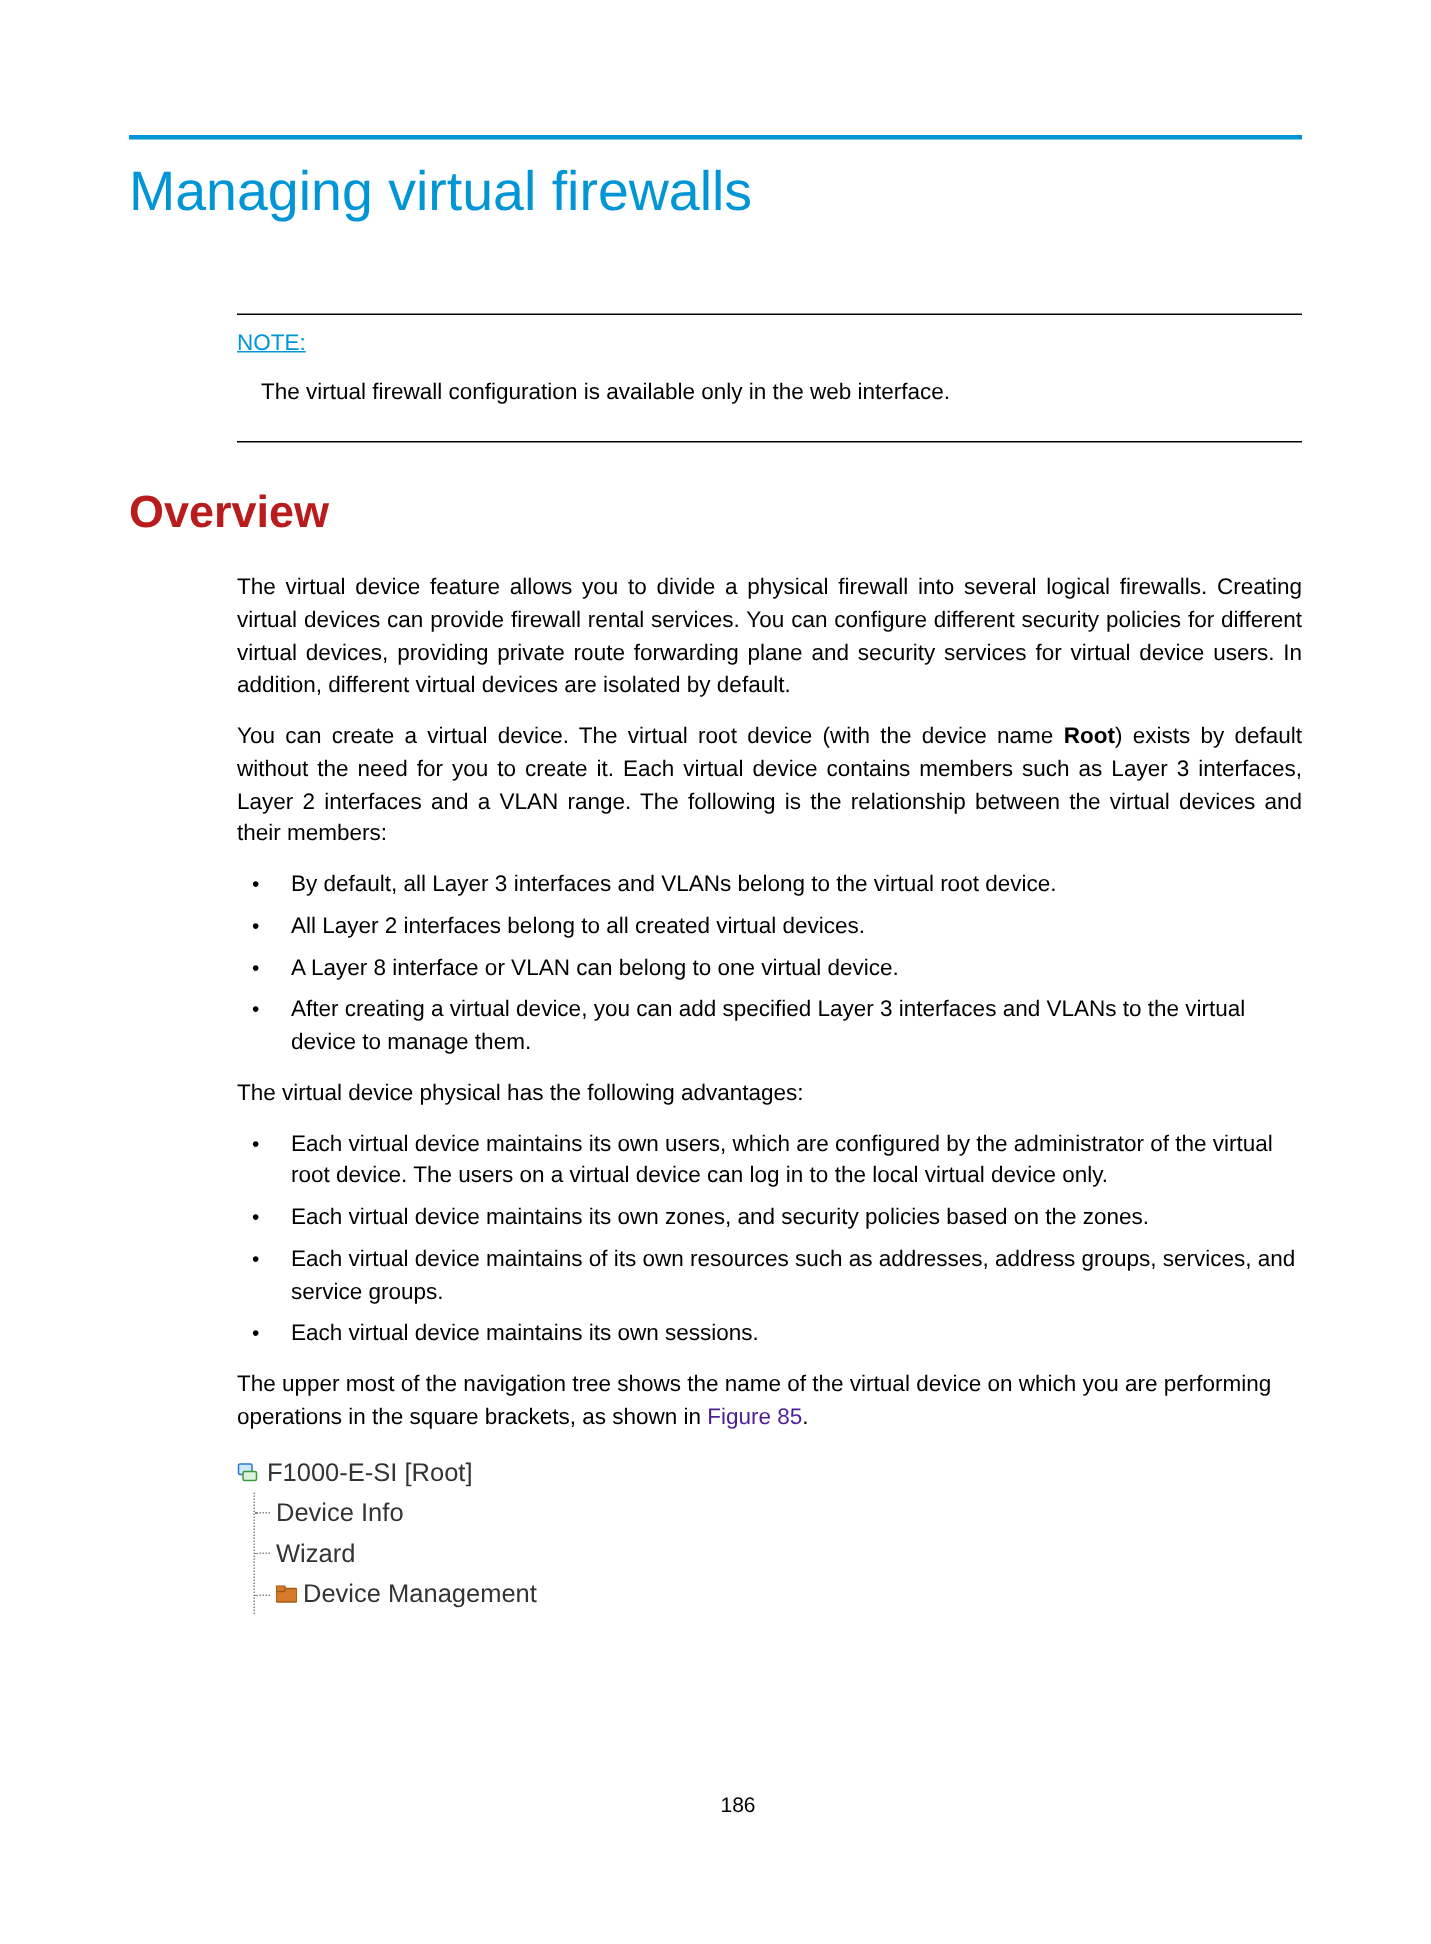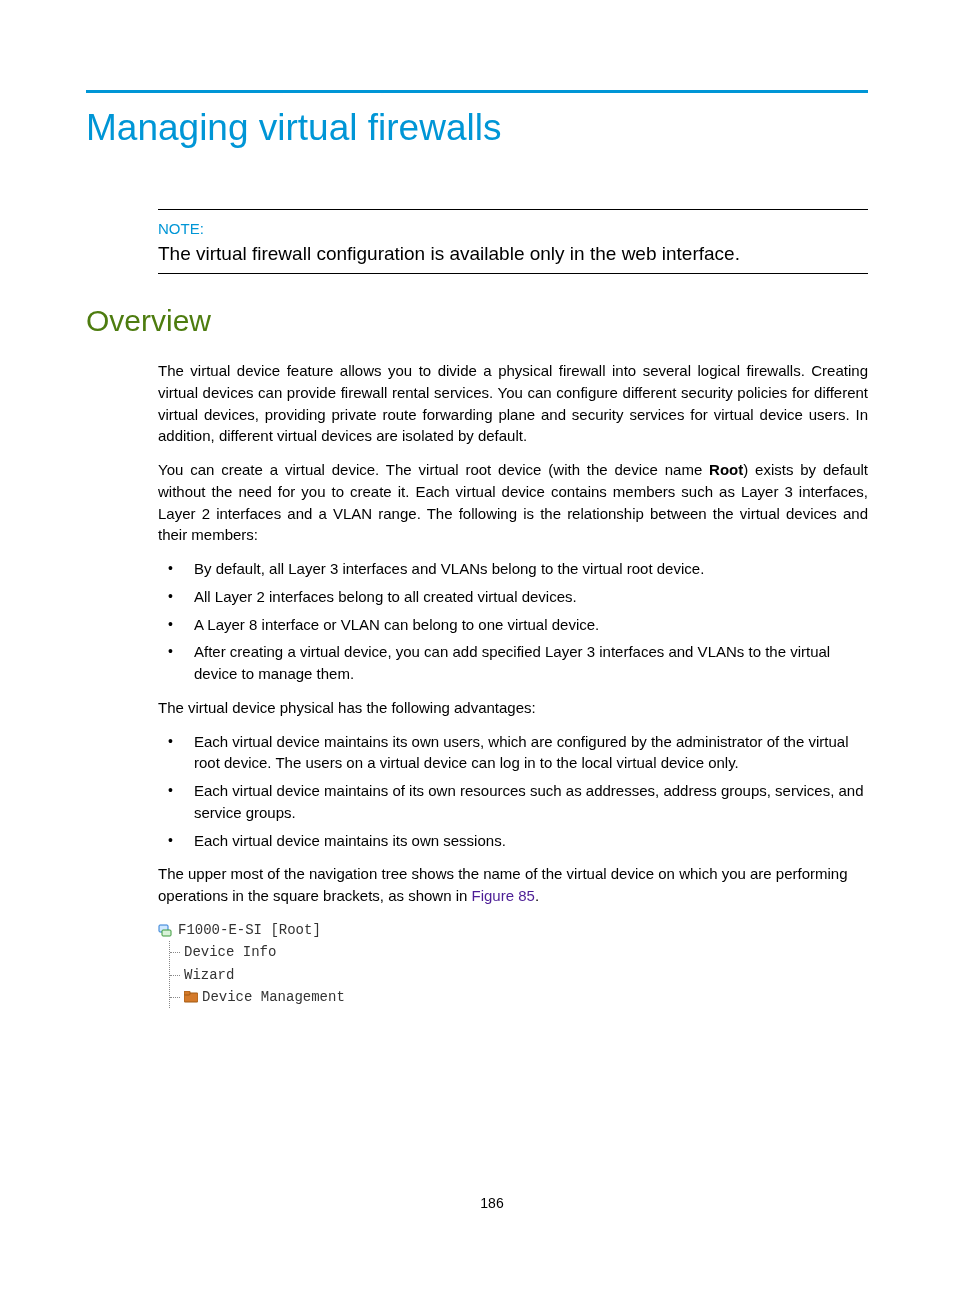"NOTE:" .note-label { text-decoration: none -> underline }
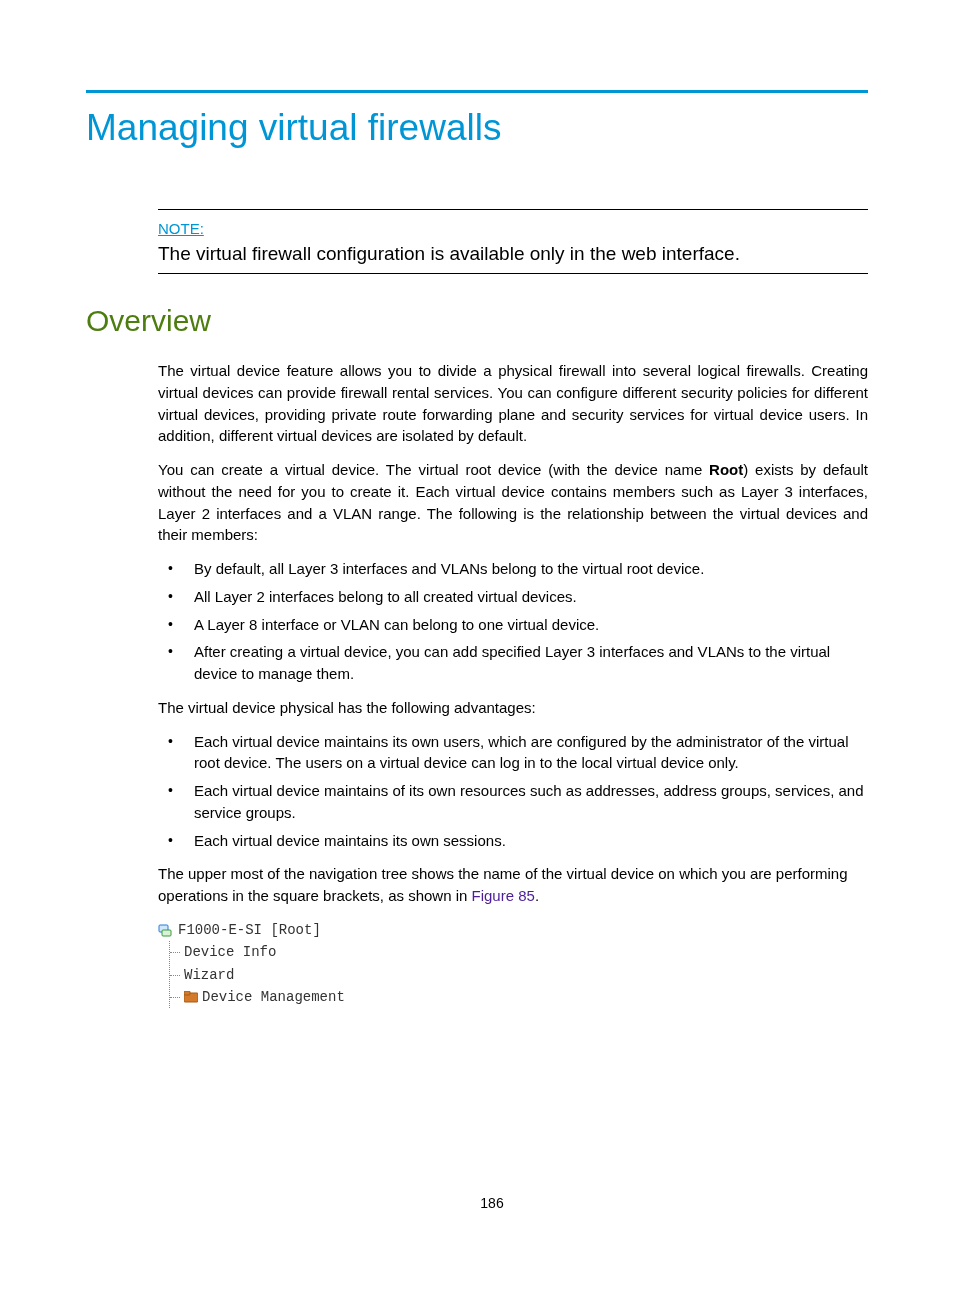"The virtual firewall configuration is" .note-text { font-size: 19px -> 15px; margin: 0 -> 16px }
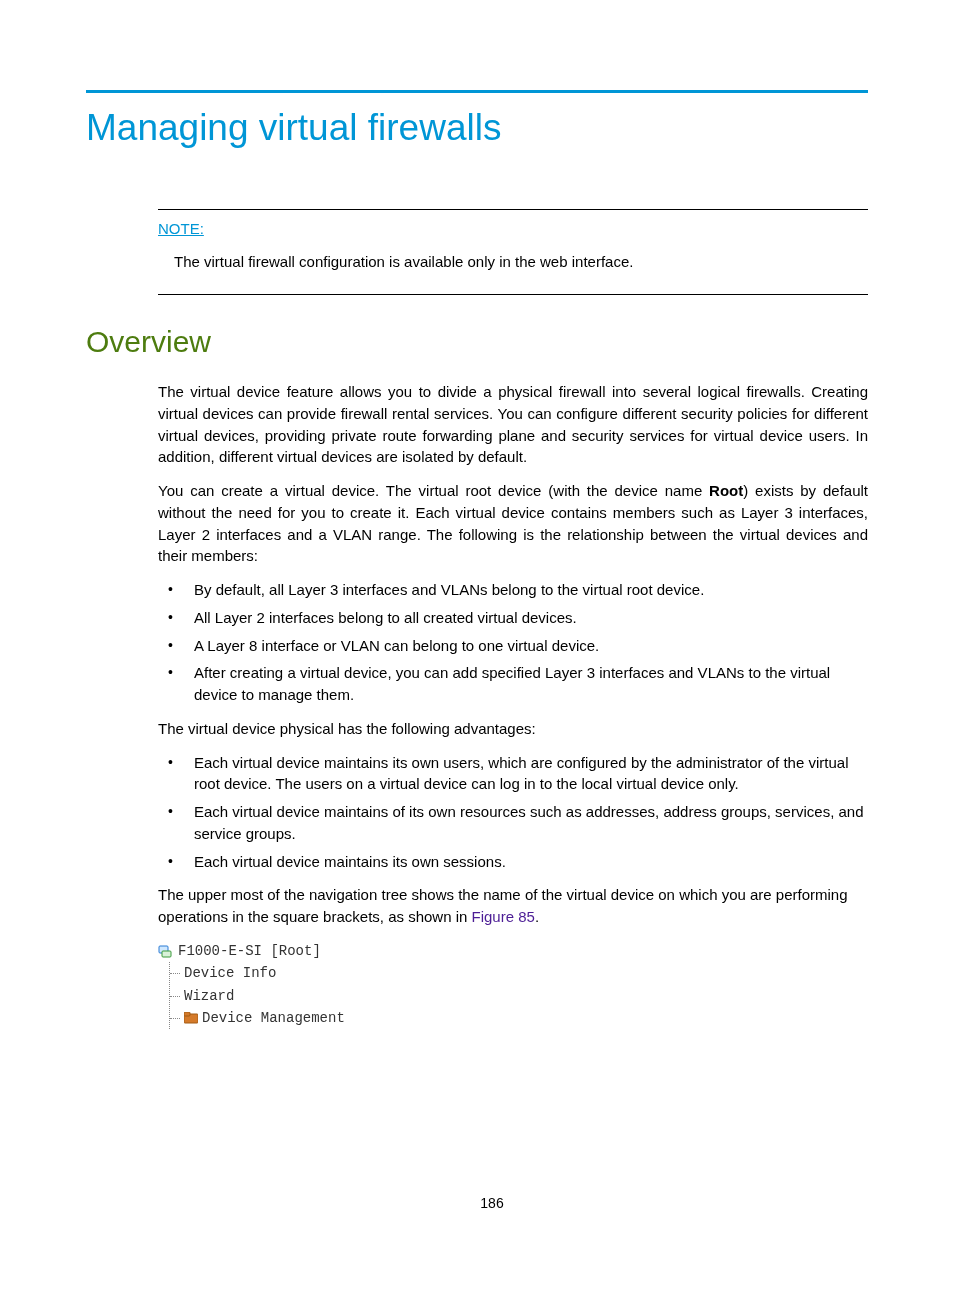"Overview" h2.section { color: #4d7c0f -> #b91c1c; font-weight: 400 -> 700 }
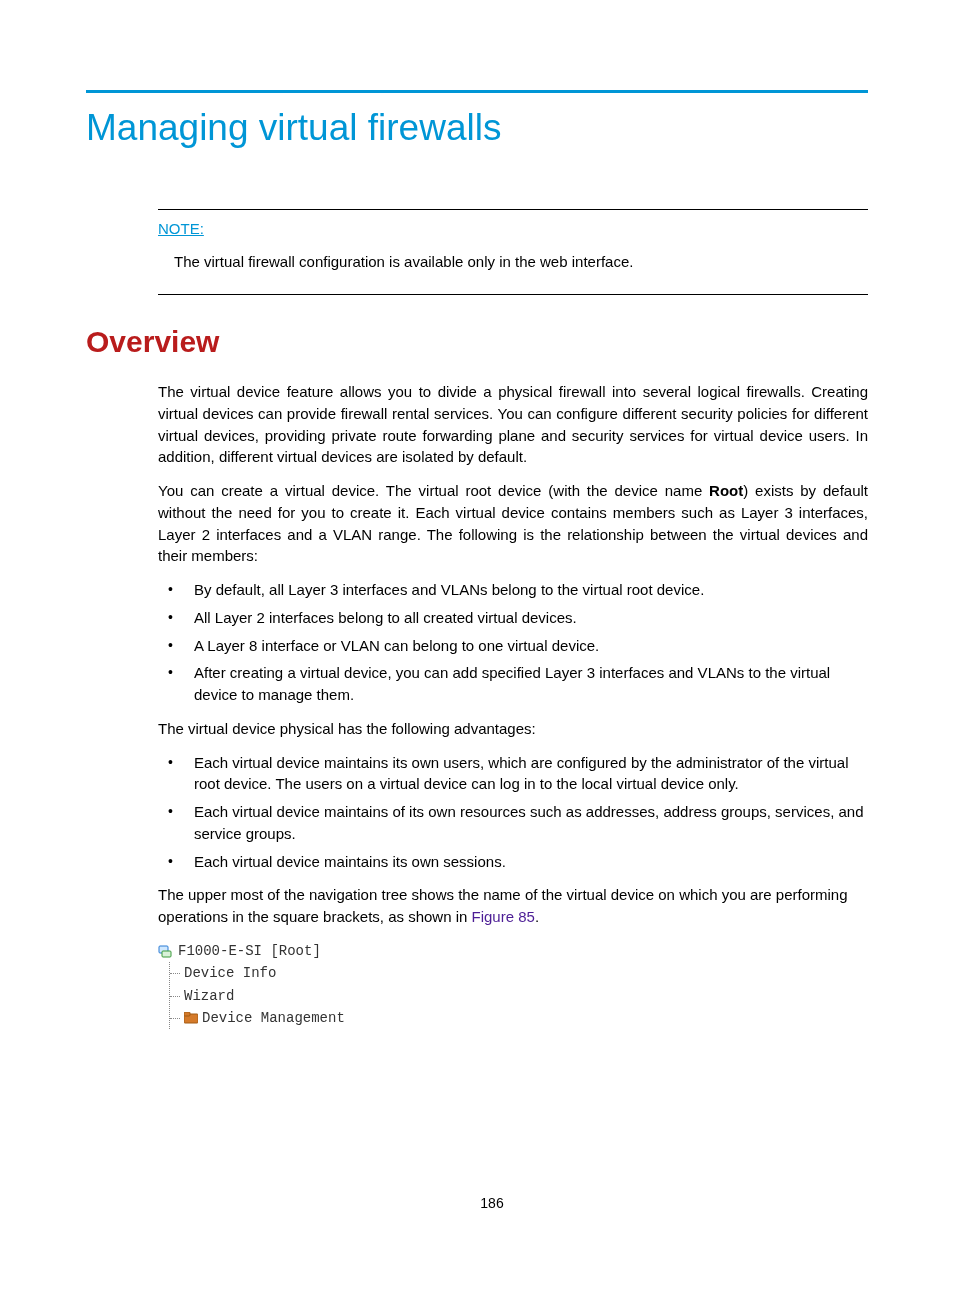"Each virtual device maintains its own zones," li { html: none -> <li>Each virtual device maintains its own zones, and security policies based on the zones.</li> }
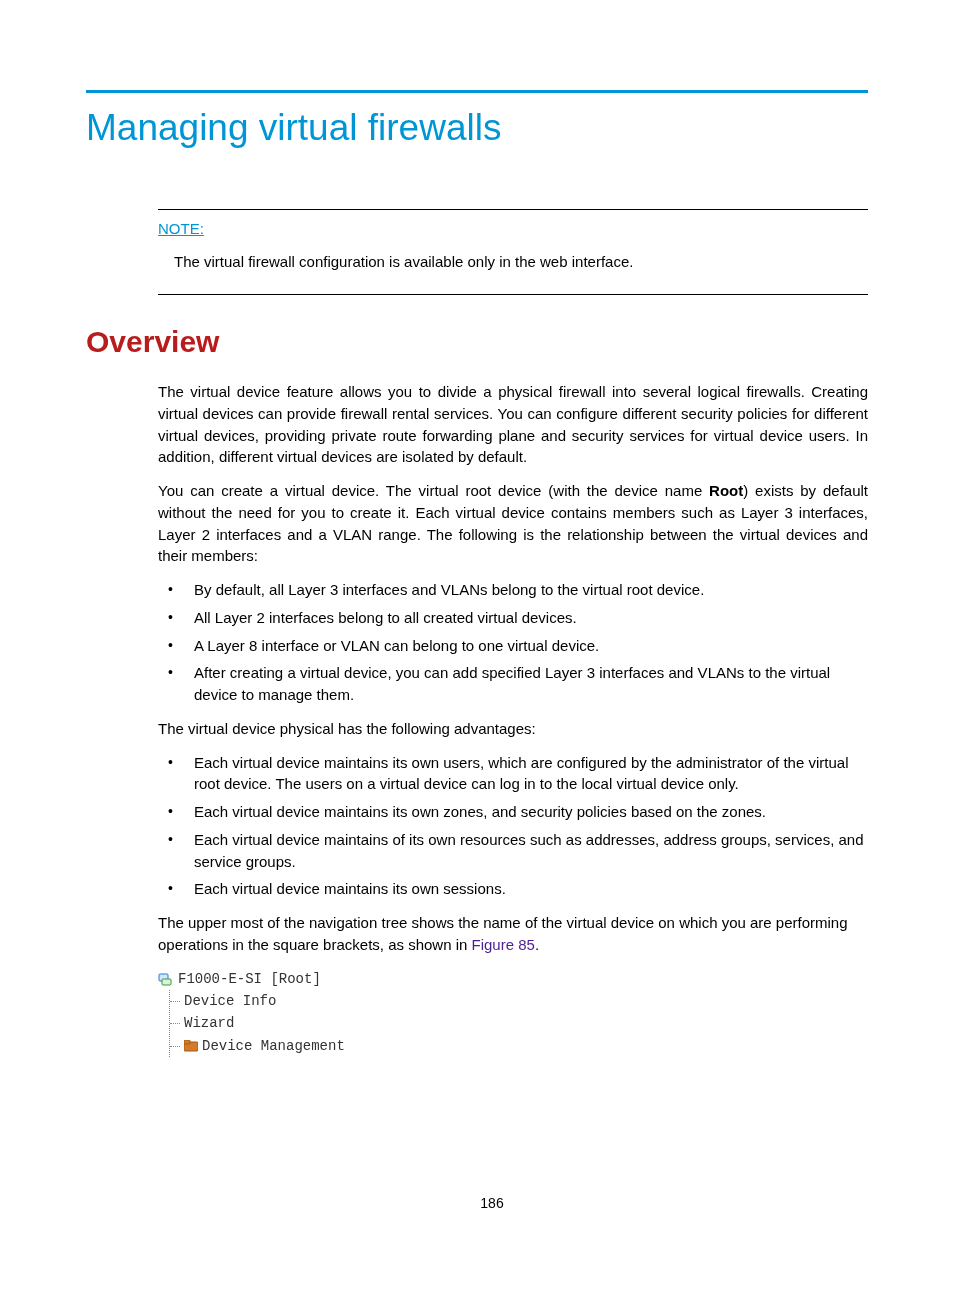"F1000-E-SI [Root]" .nav-tree { font-family: Liberation Mono, monospace -> Liberation Sans, sans-serif; font-size: 14px -> 17px }
